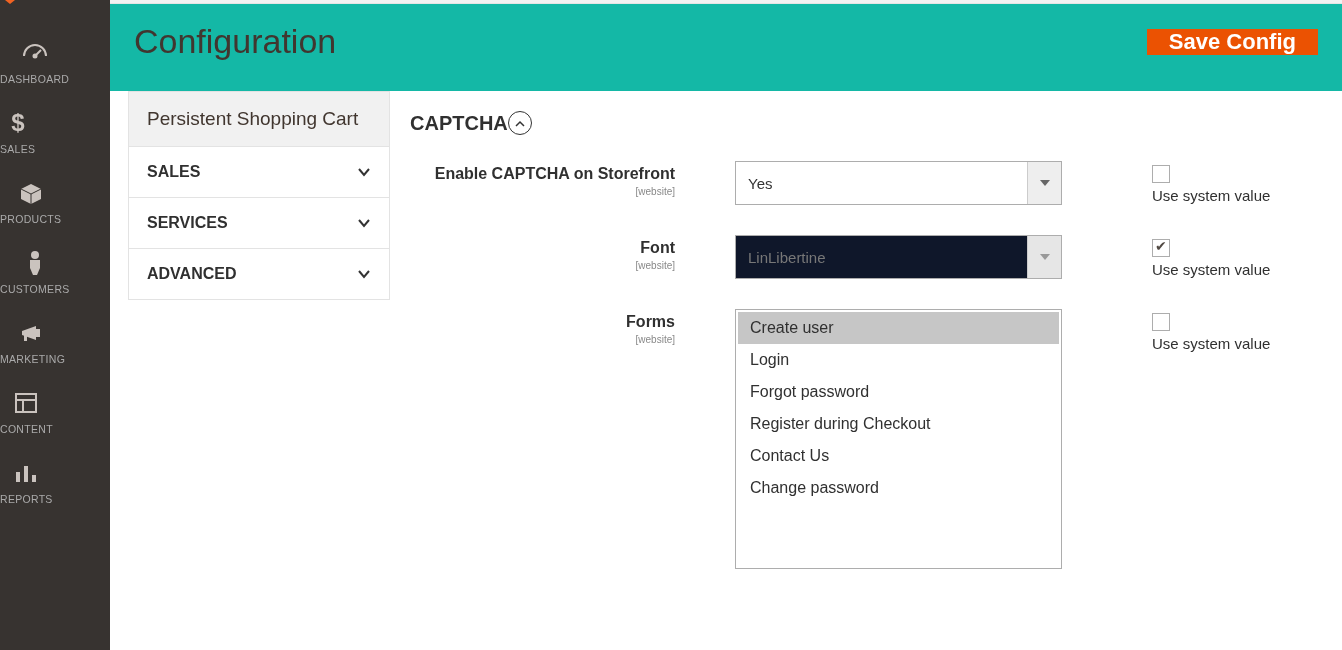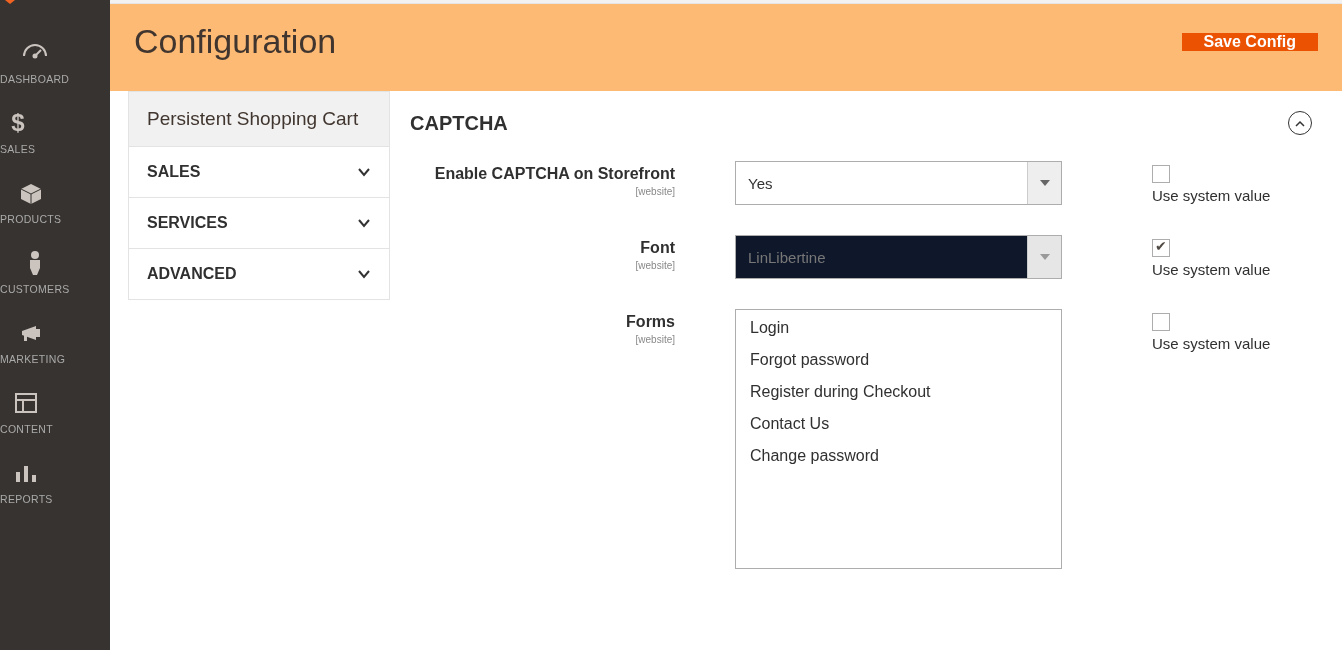"Configuration" .header { background: #fdba74 -> #14b8a6 }
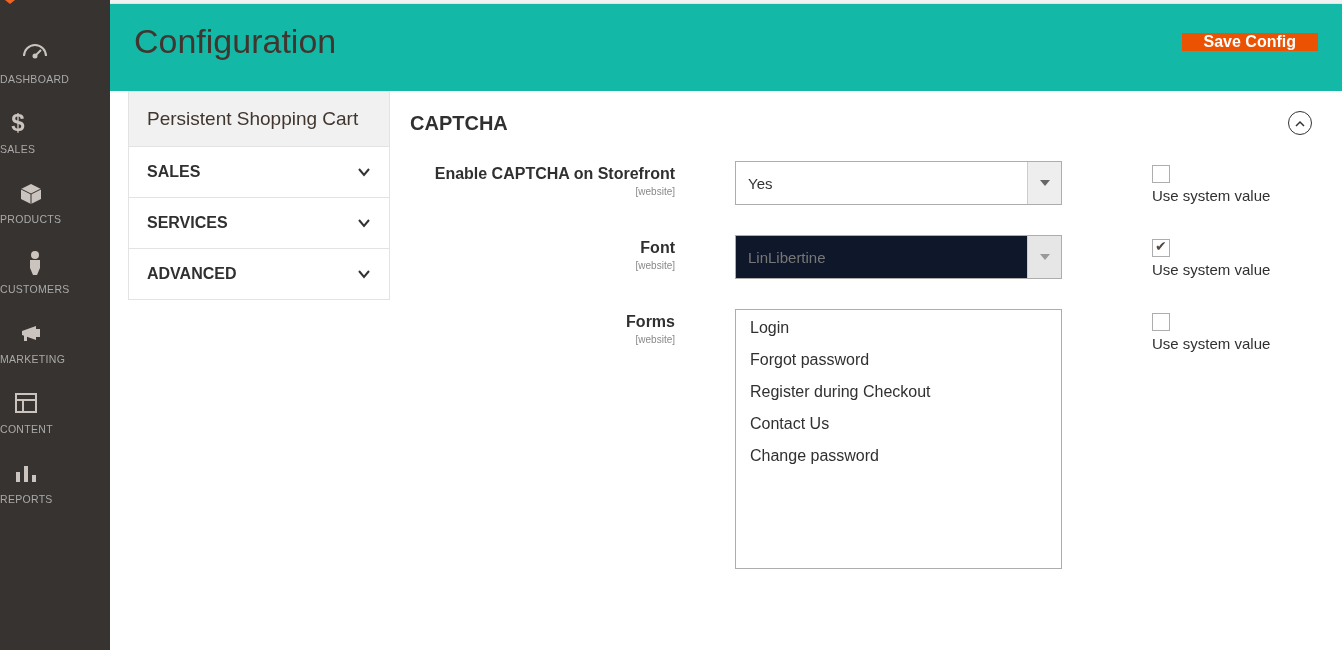"Save Config" .save-btn { font-size: 16px -> 22px }
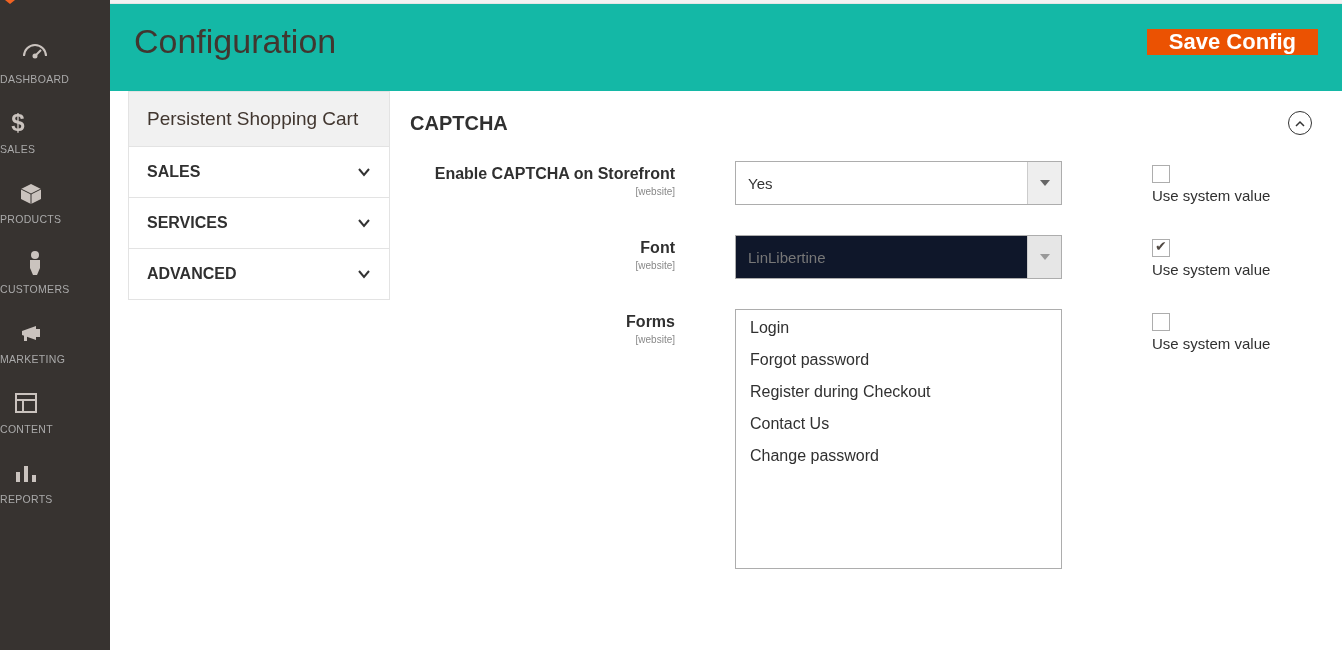"CAPTCHA" .section-head { justify-content: space-between -> none }
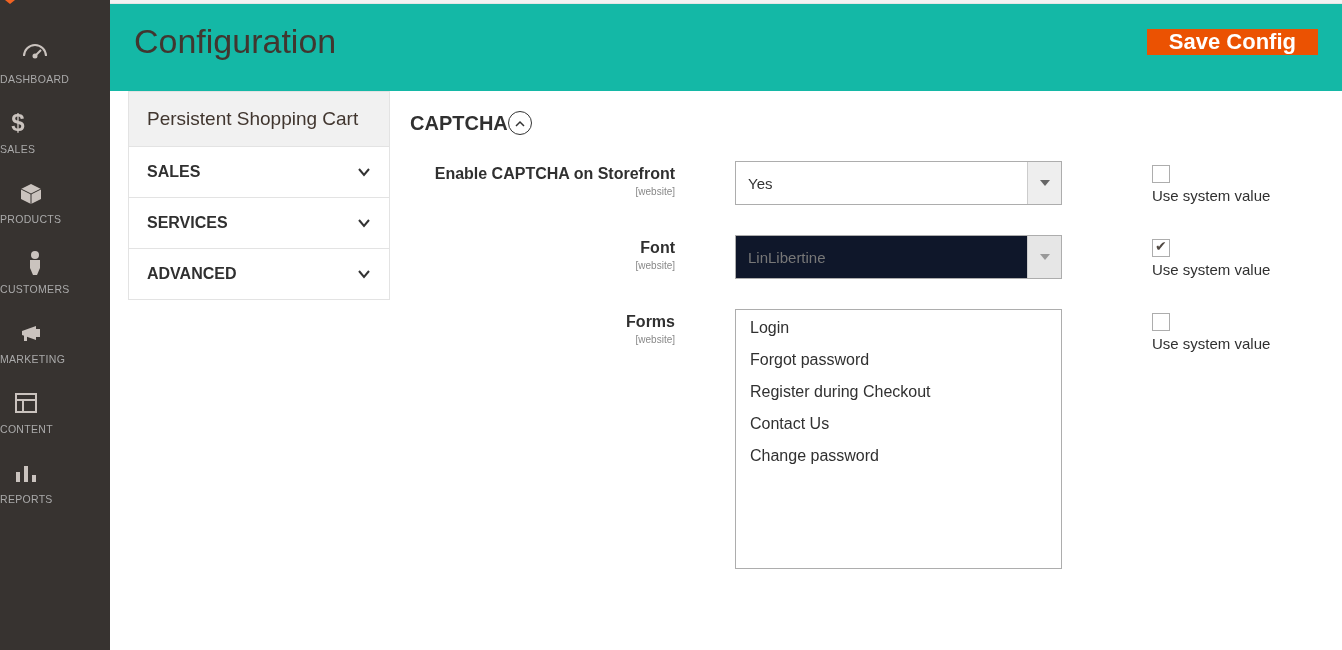"Create user" div.ms-option { html: none -> <div>Create user</div> }
